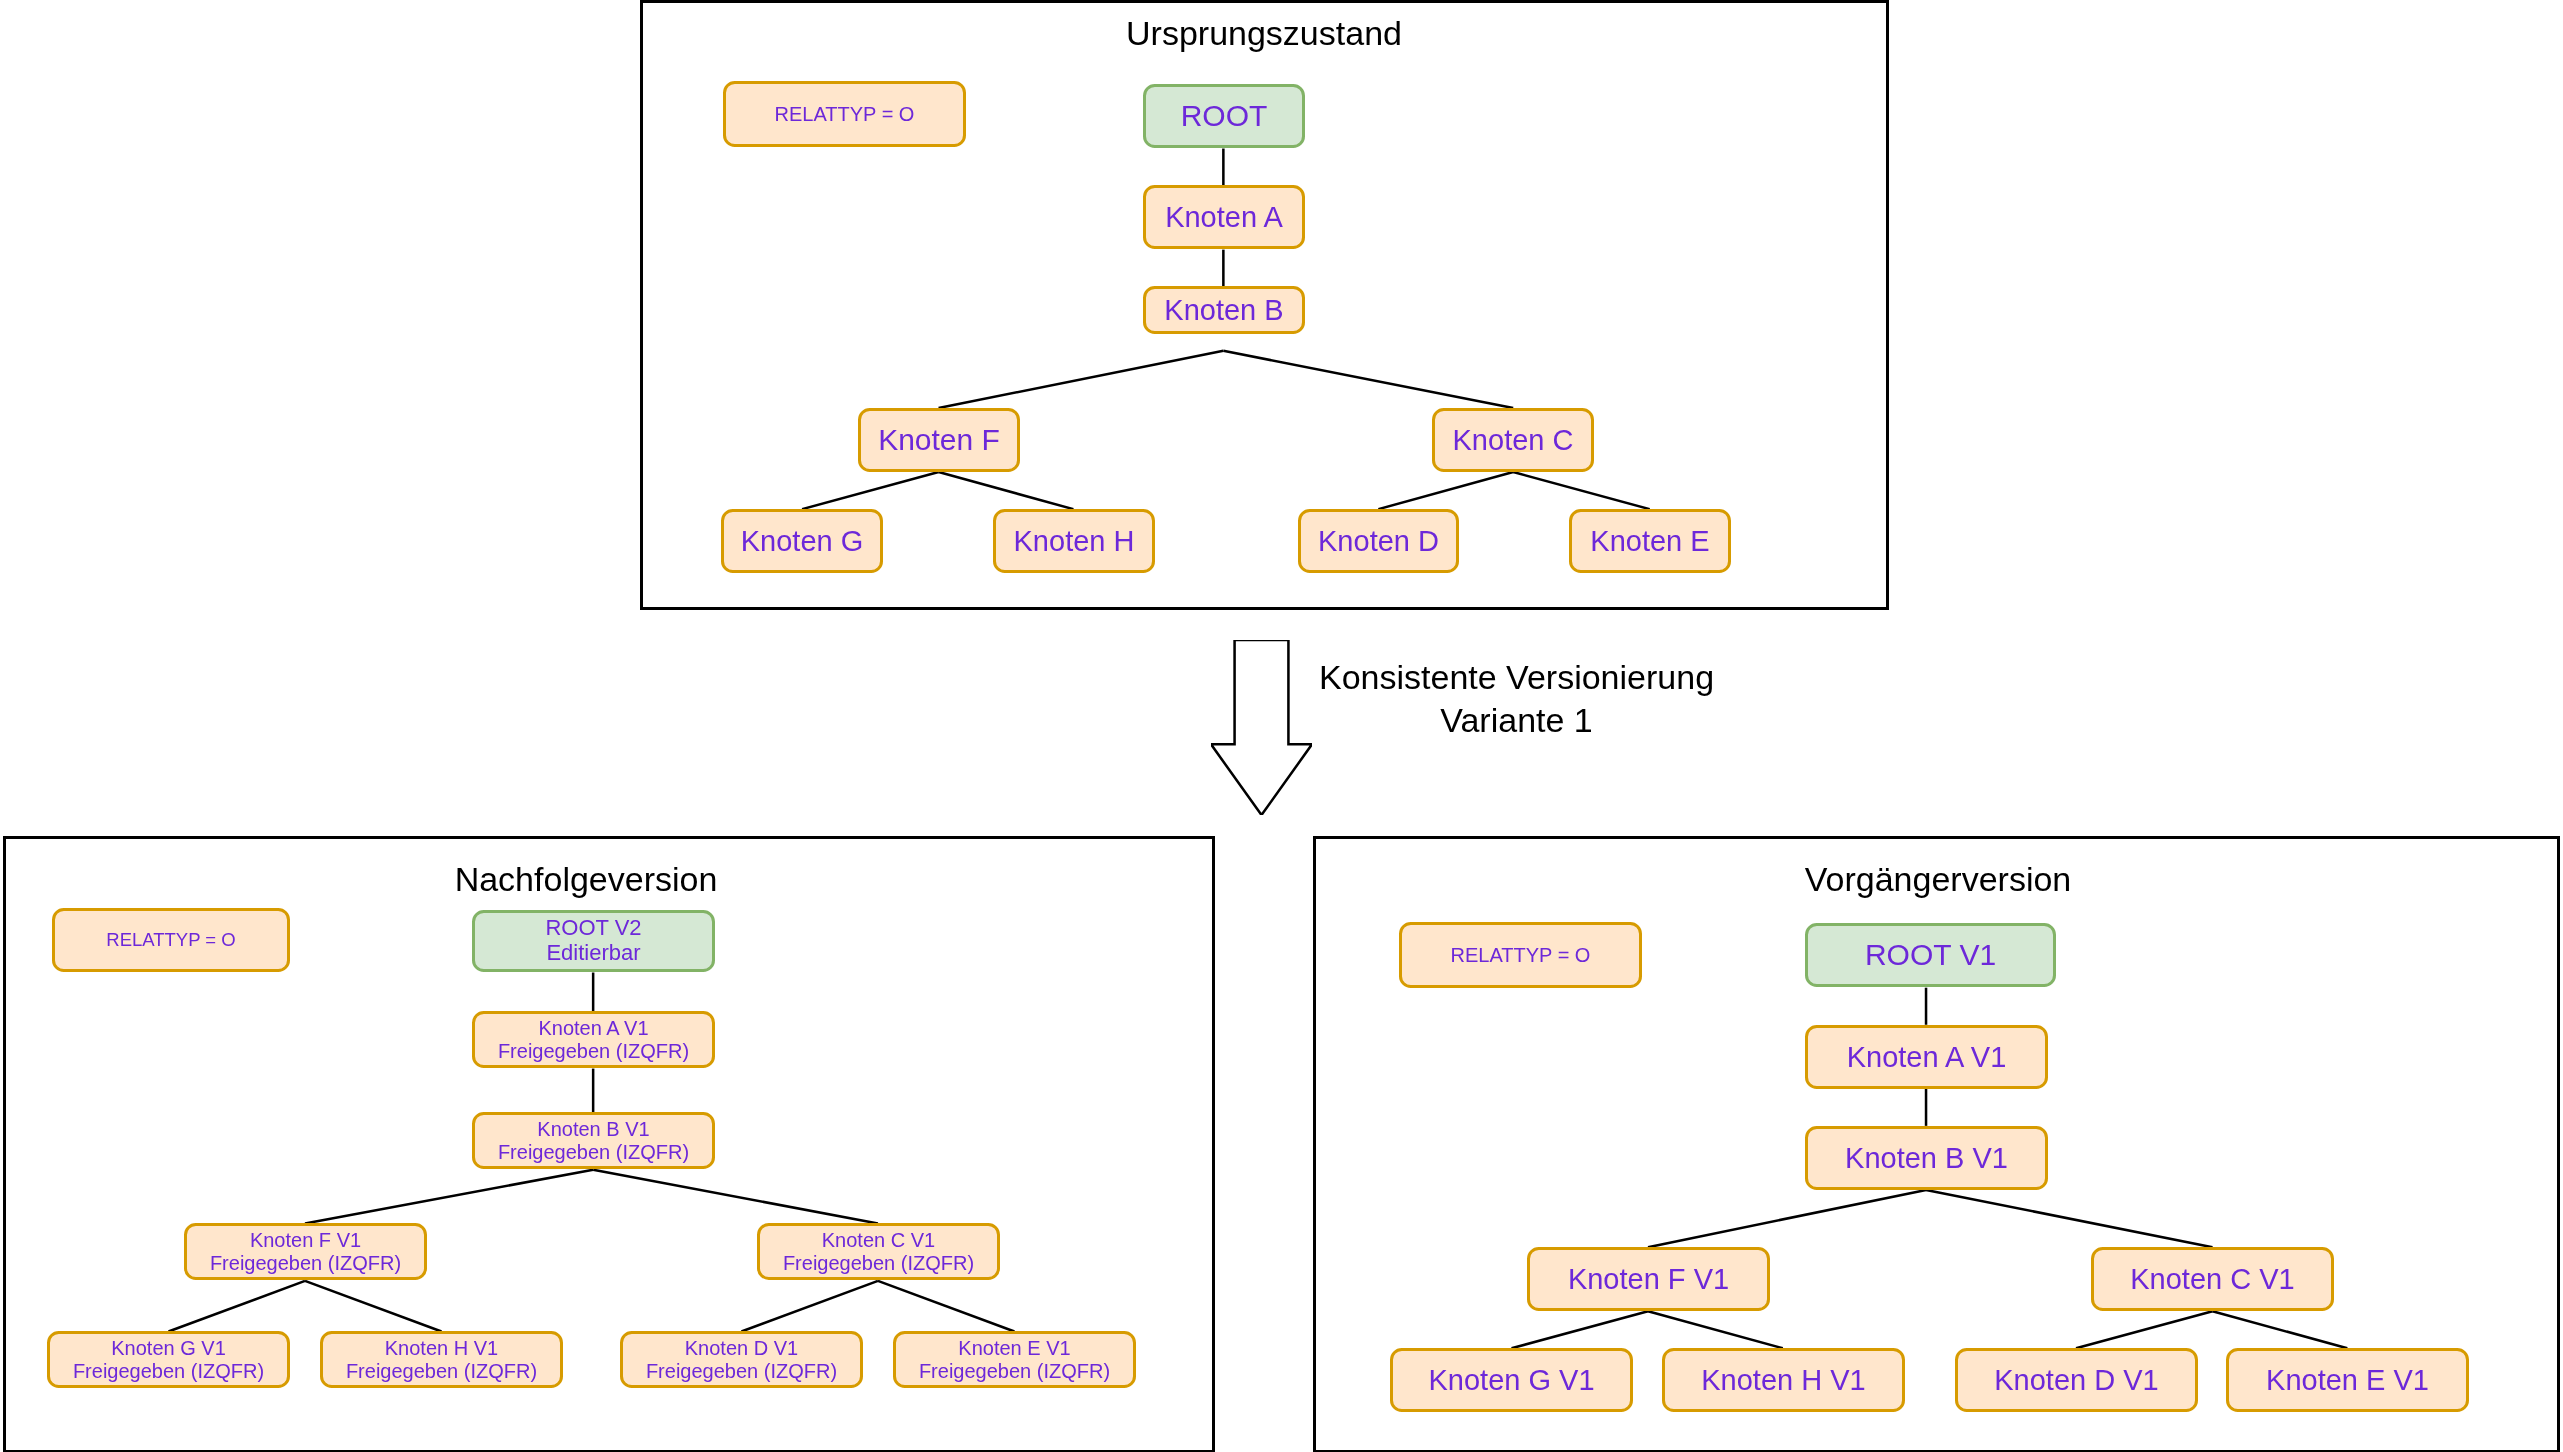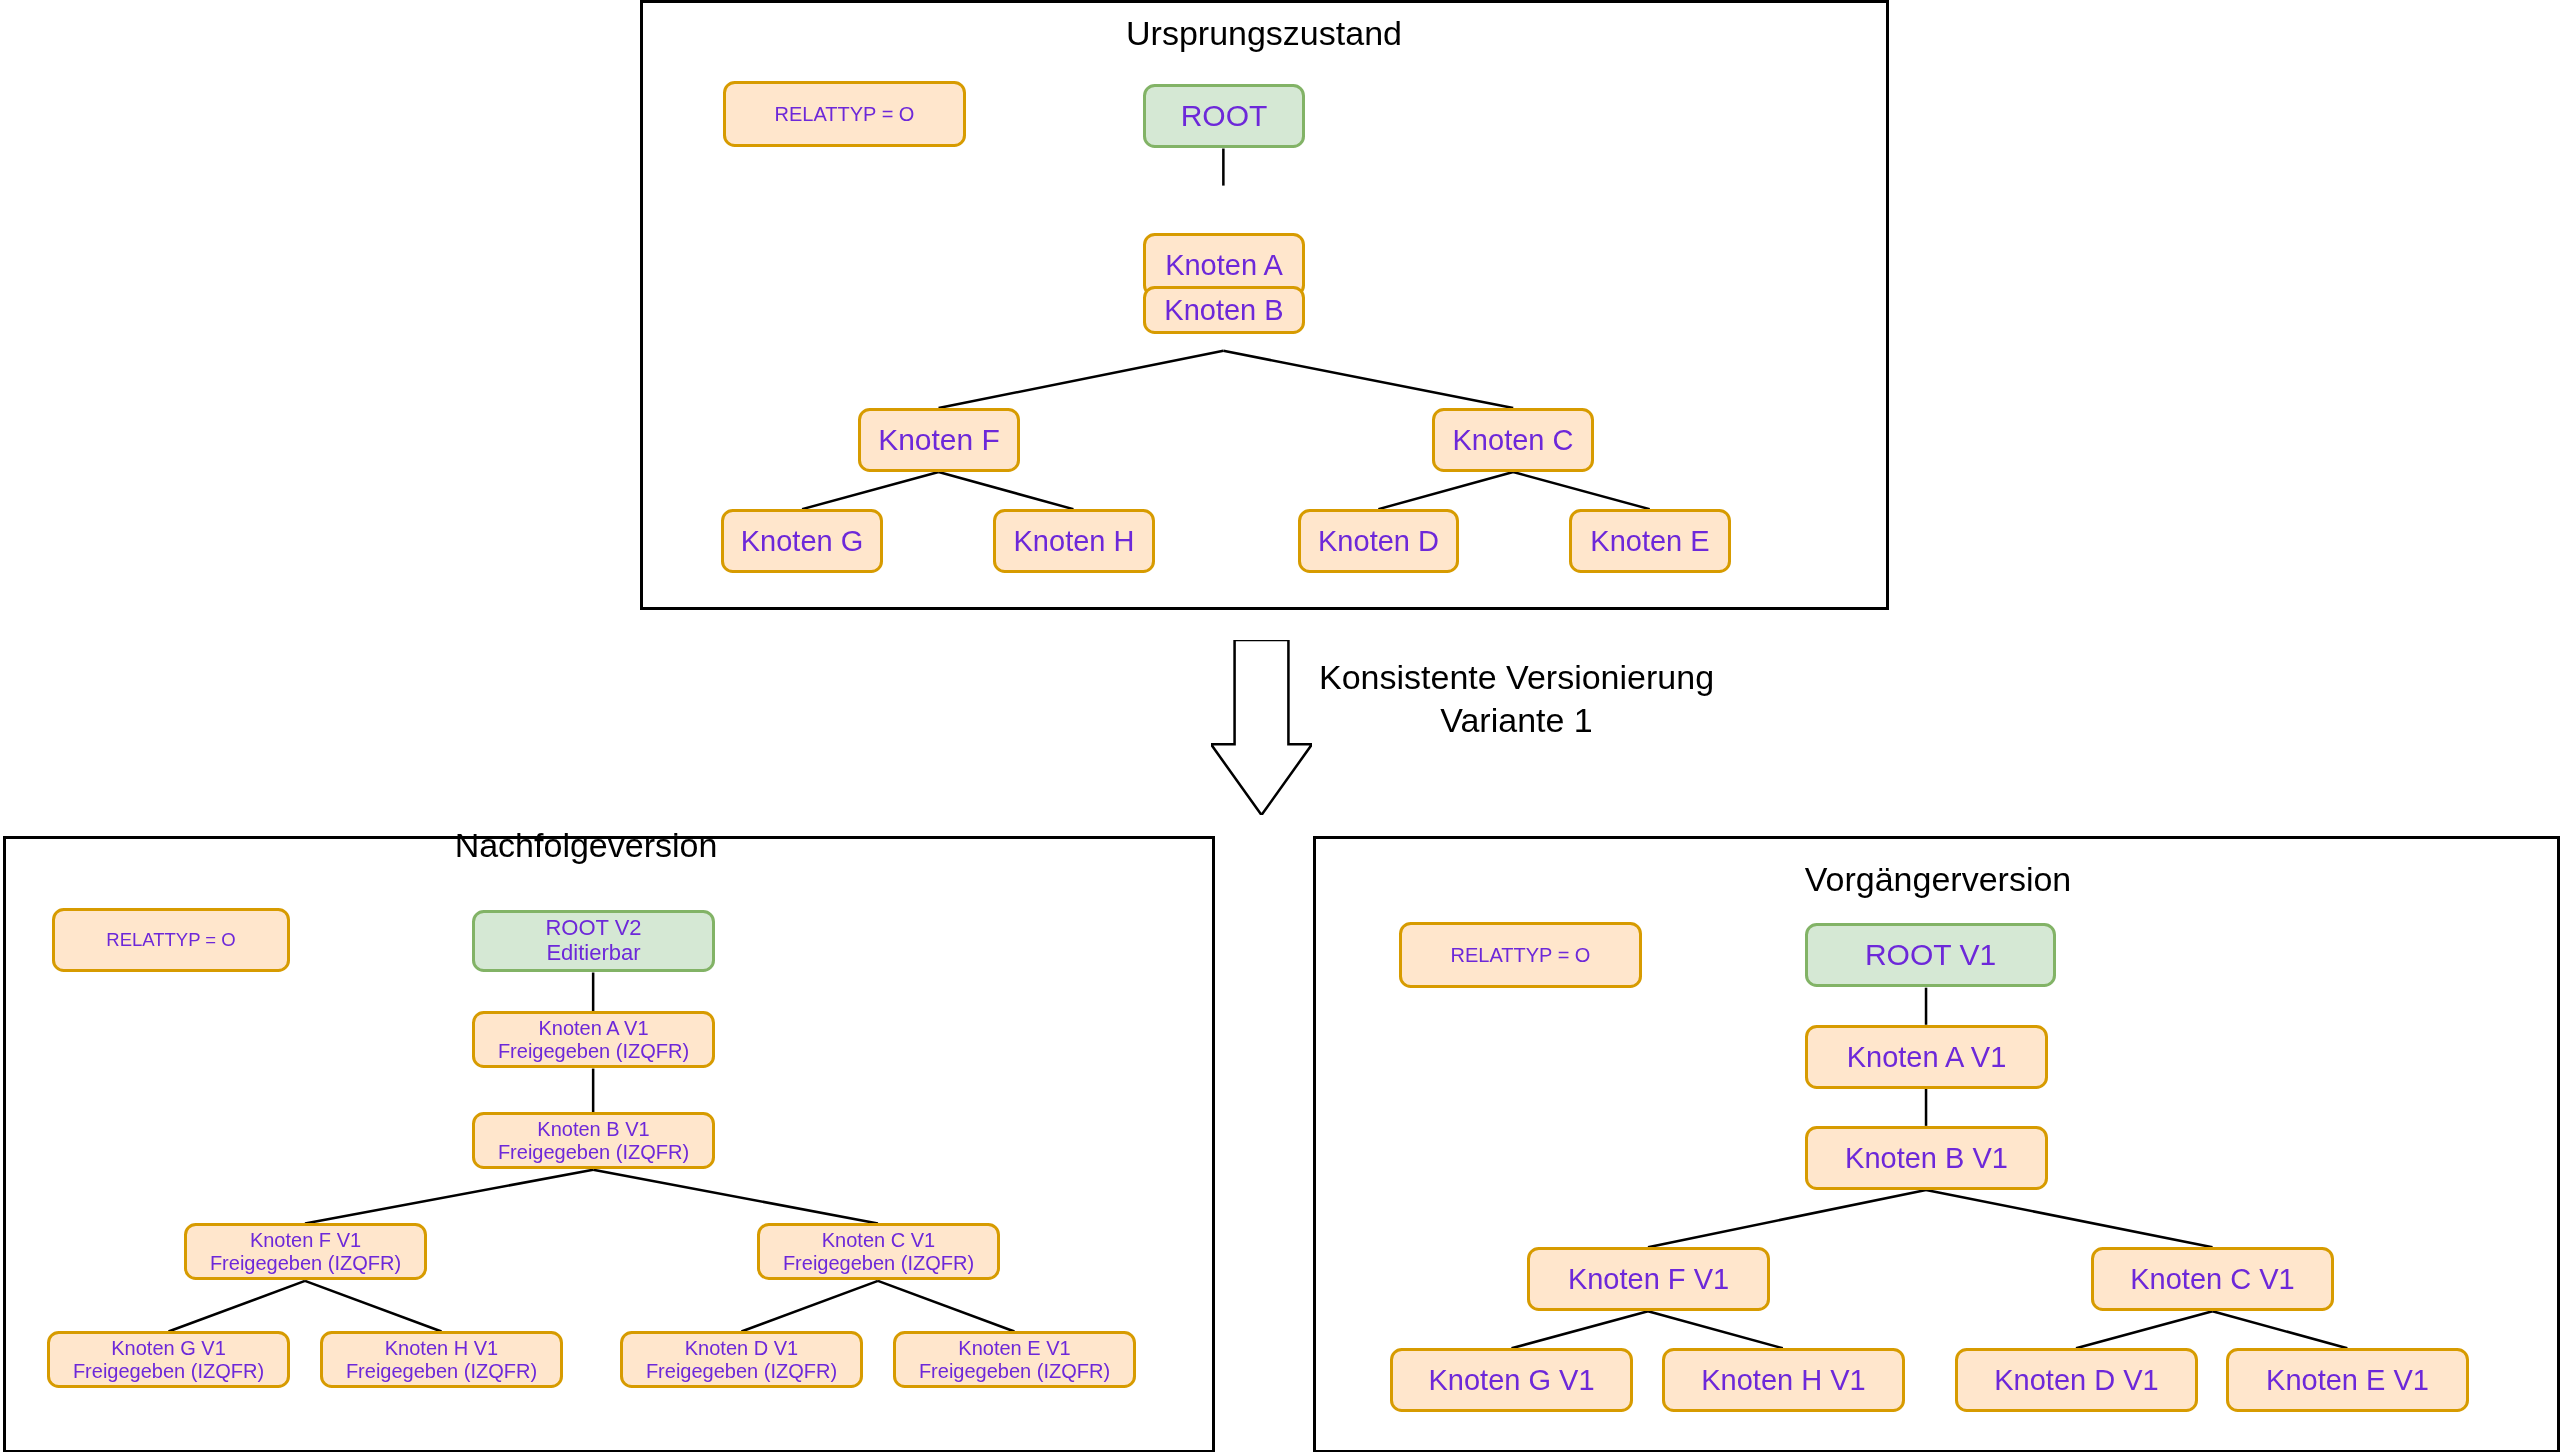"Knoten A" div.node { margin-top: 48px -> none }
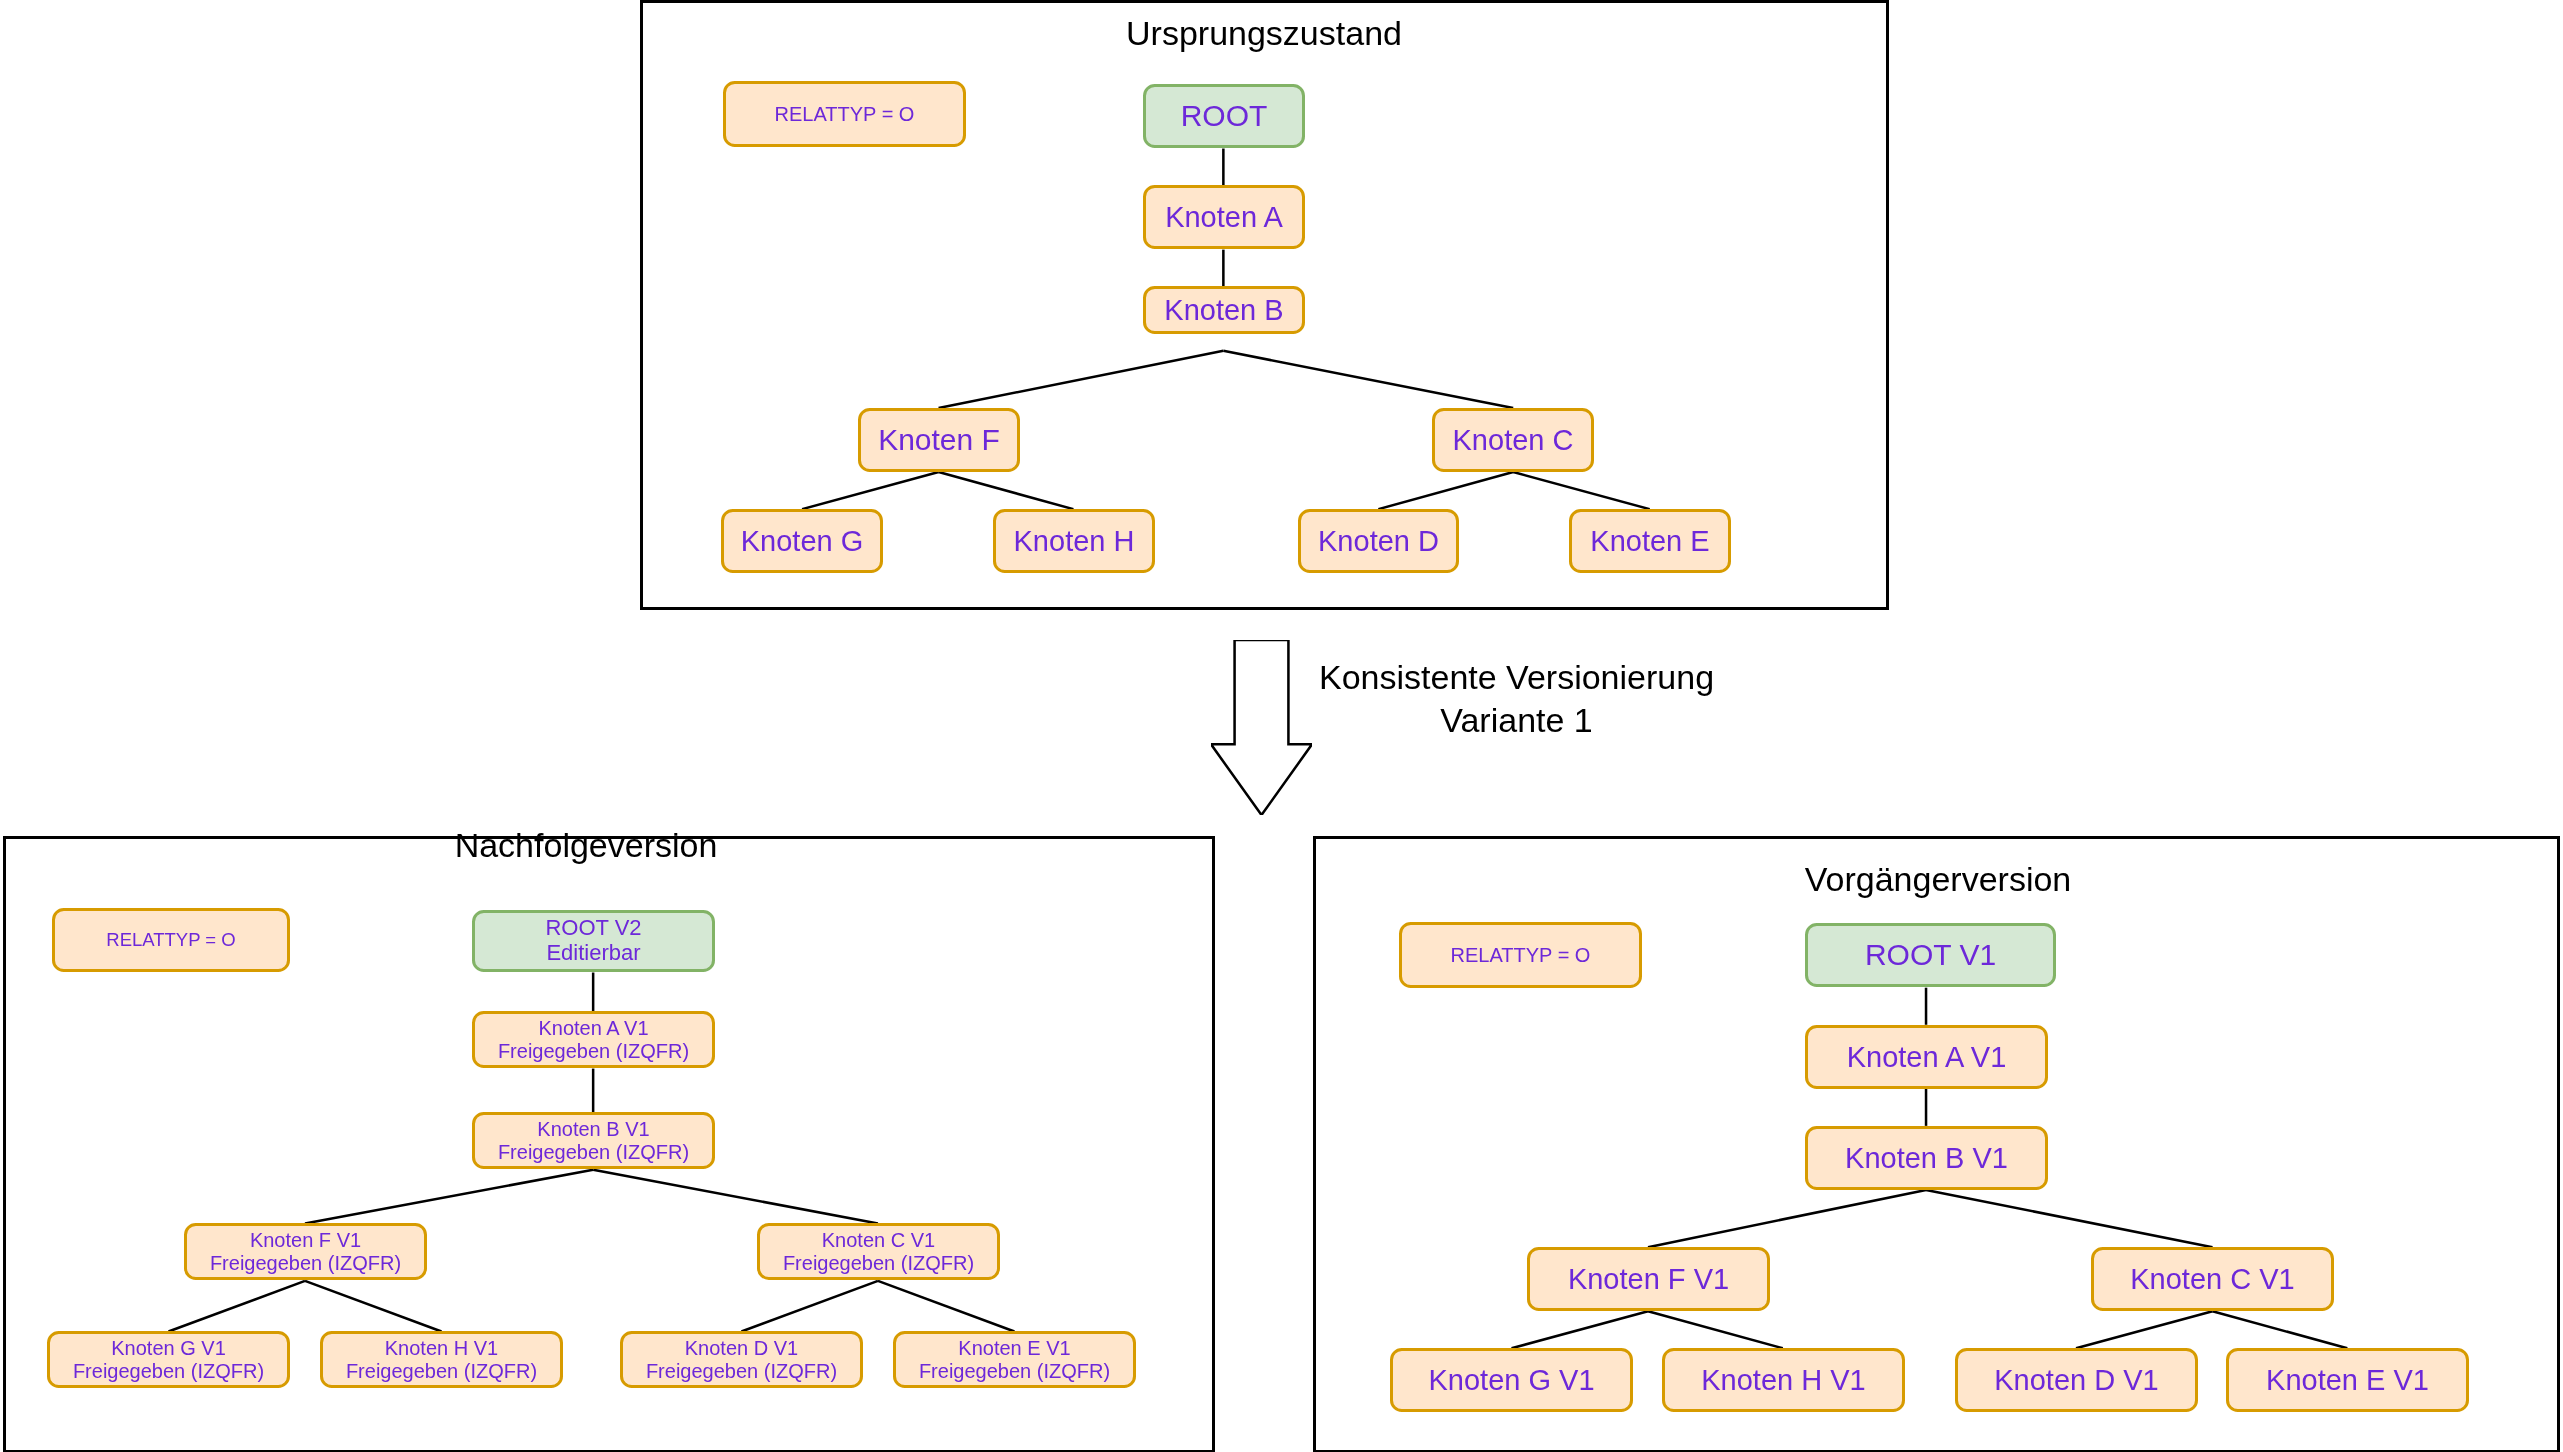"Nachfolgeversion" div.panel-title { top: 827px -> 861px }
